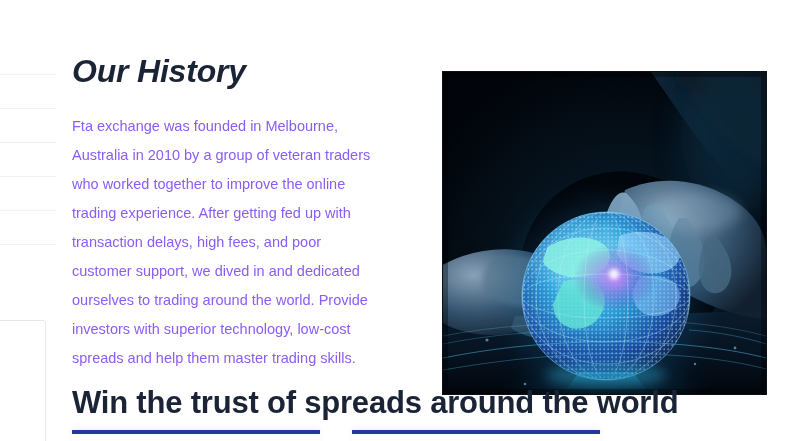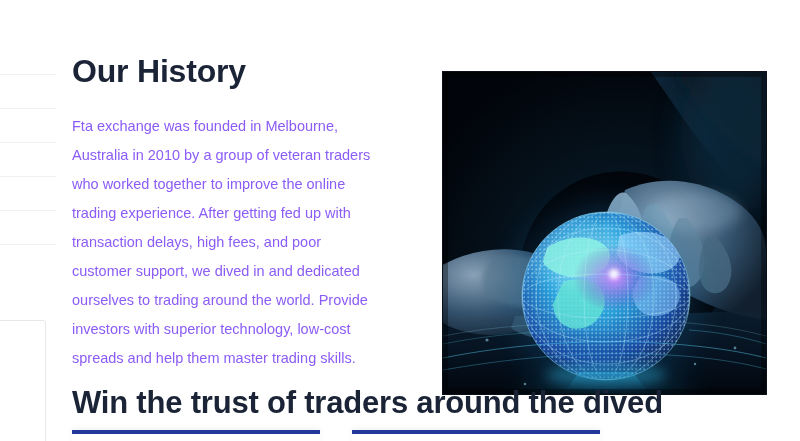"Our History" #page-title { font-style: none -> italic }
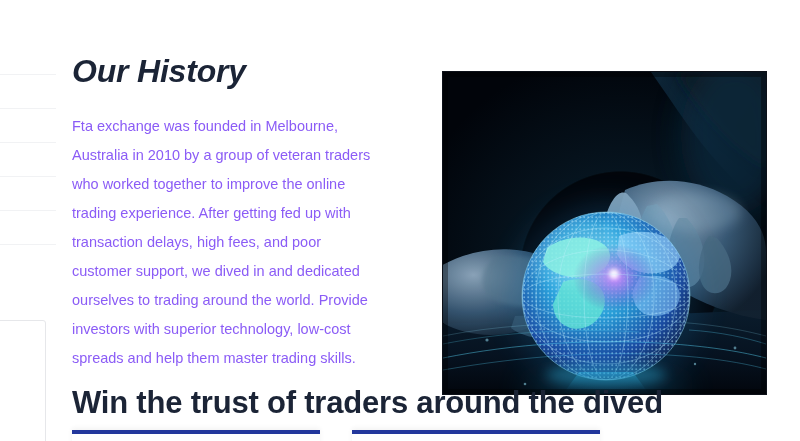"Win the trust of traders" h2 { text: traders around the dived -> spreads around the world }
